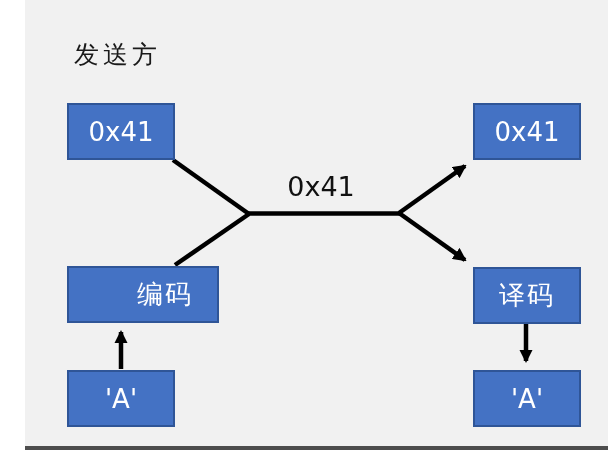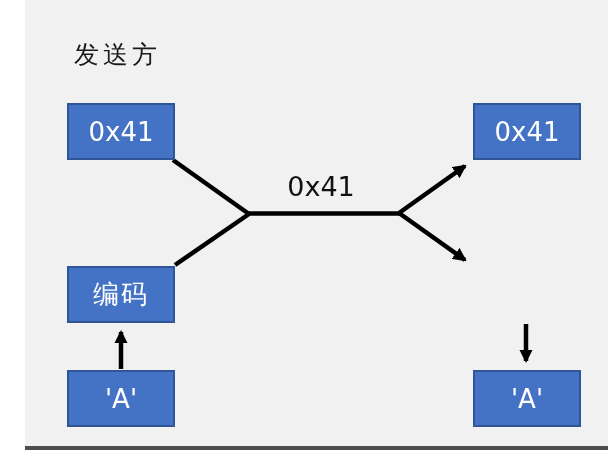"编码" #node-encode { padding-left: none -> 44px }
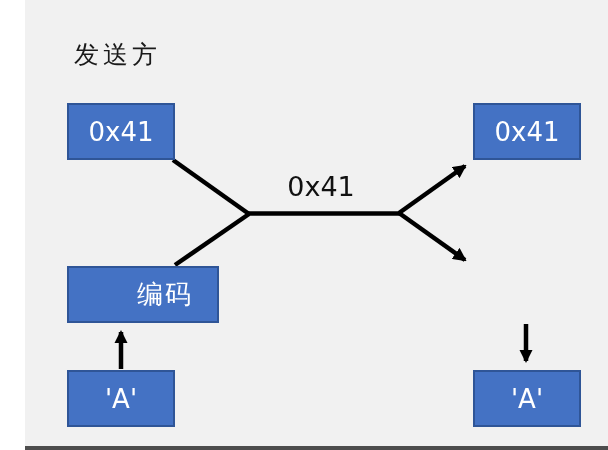"译码" div.node { html: none -> <div>译码</div> }
